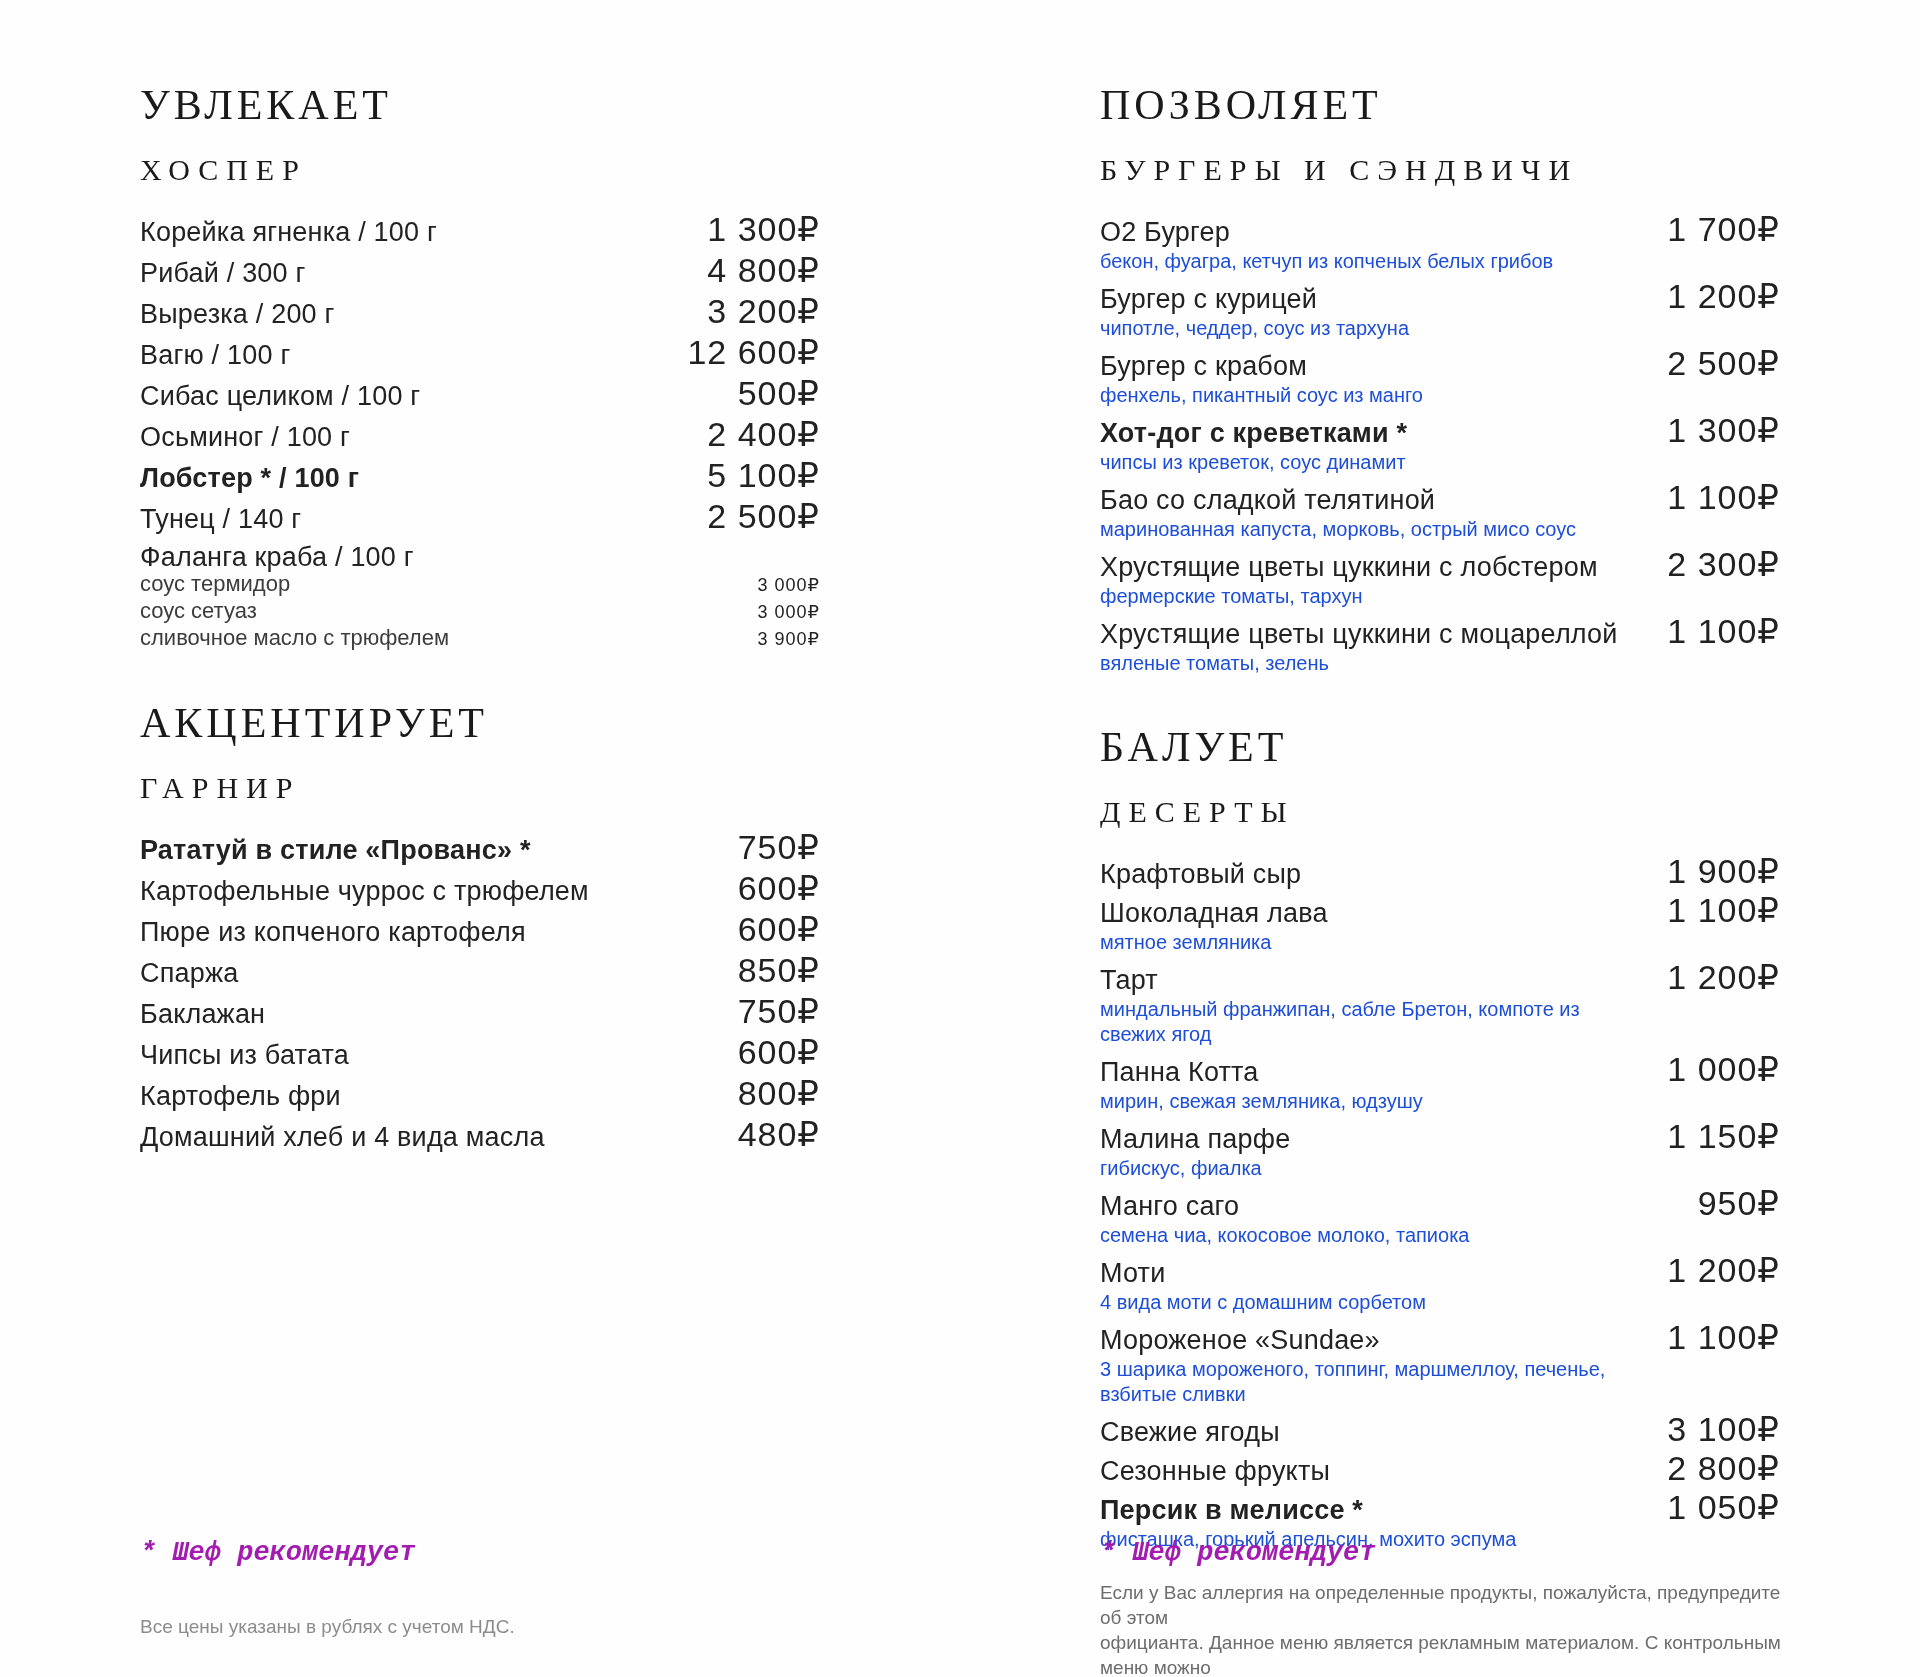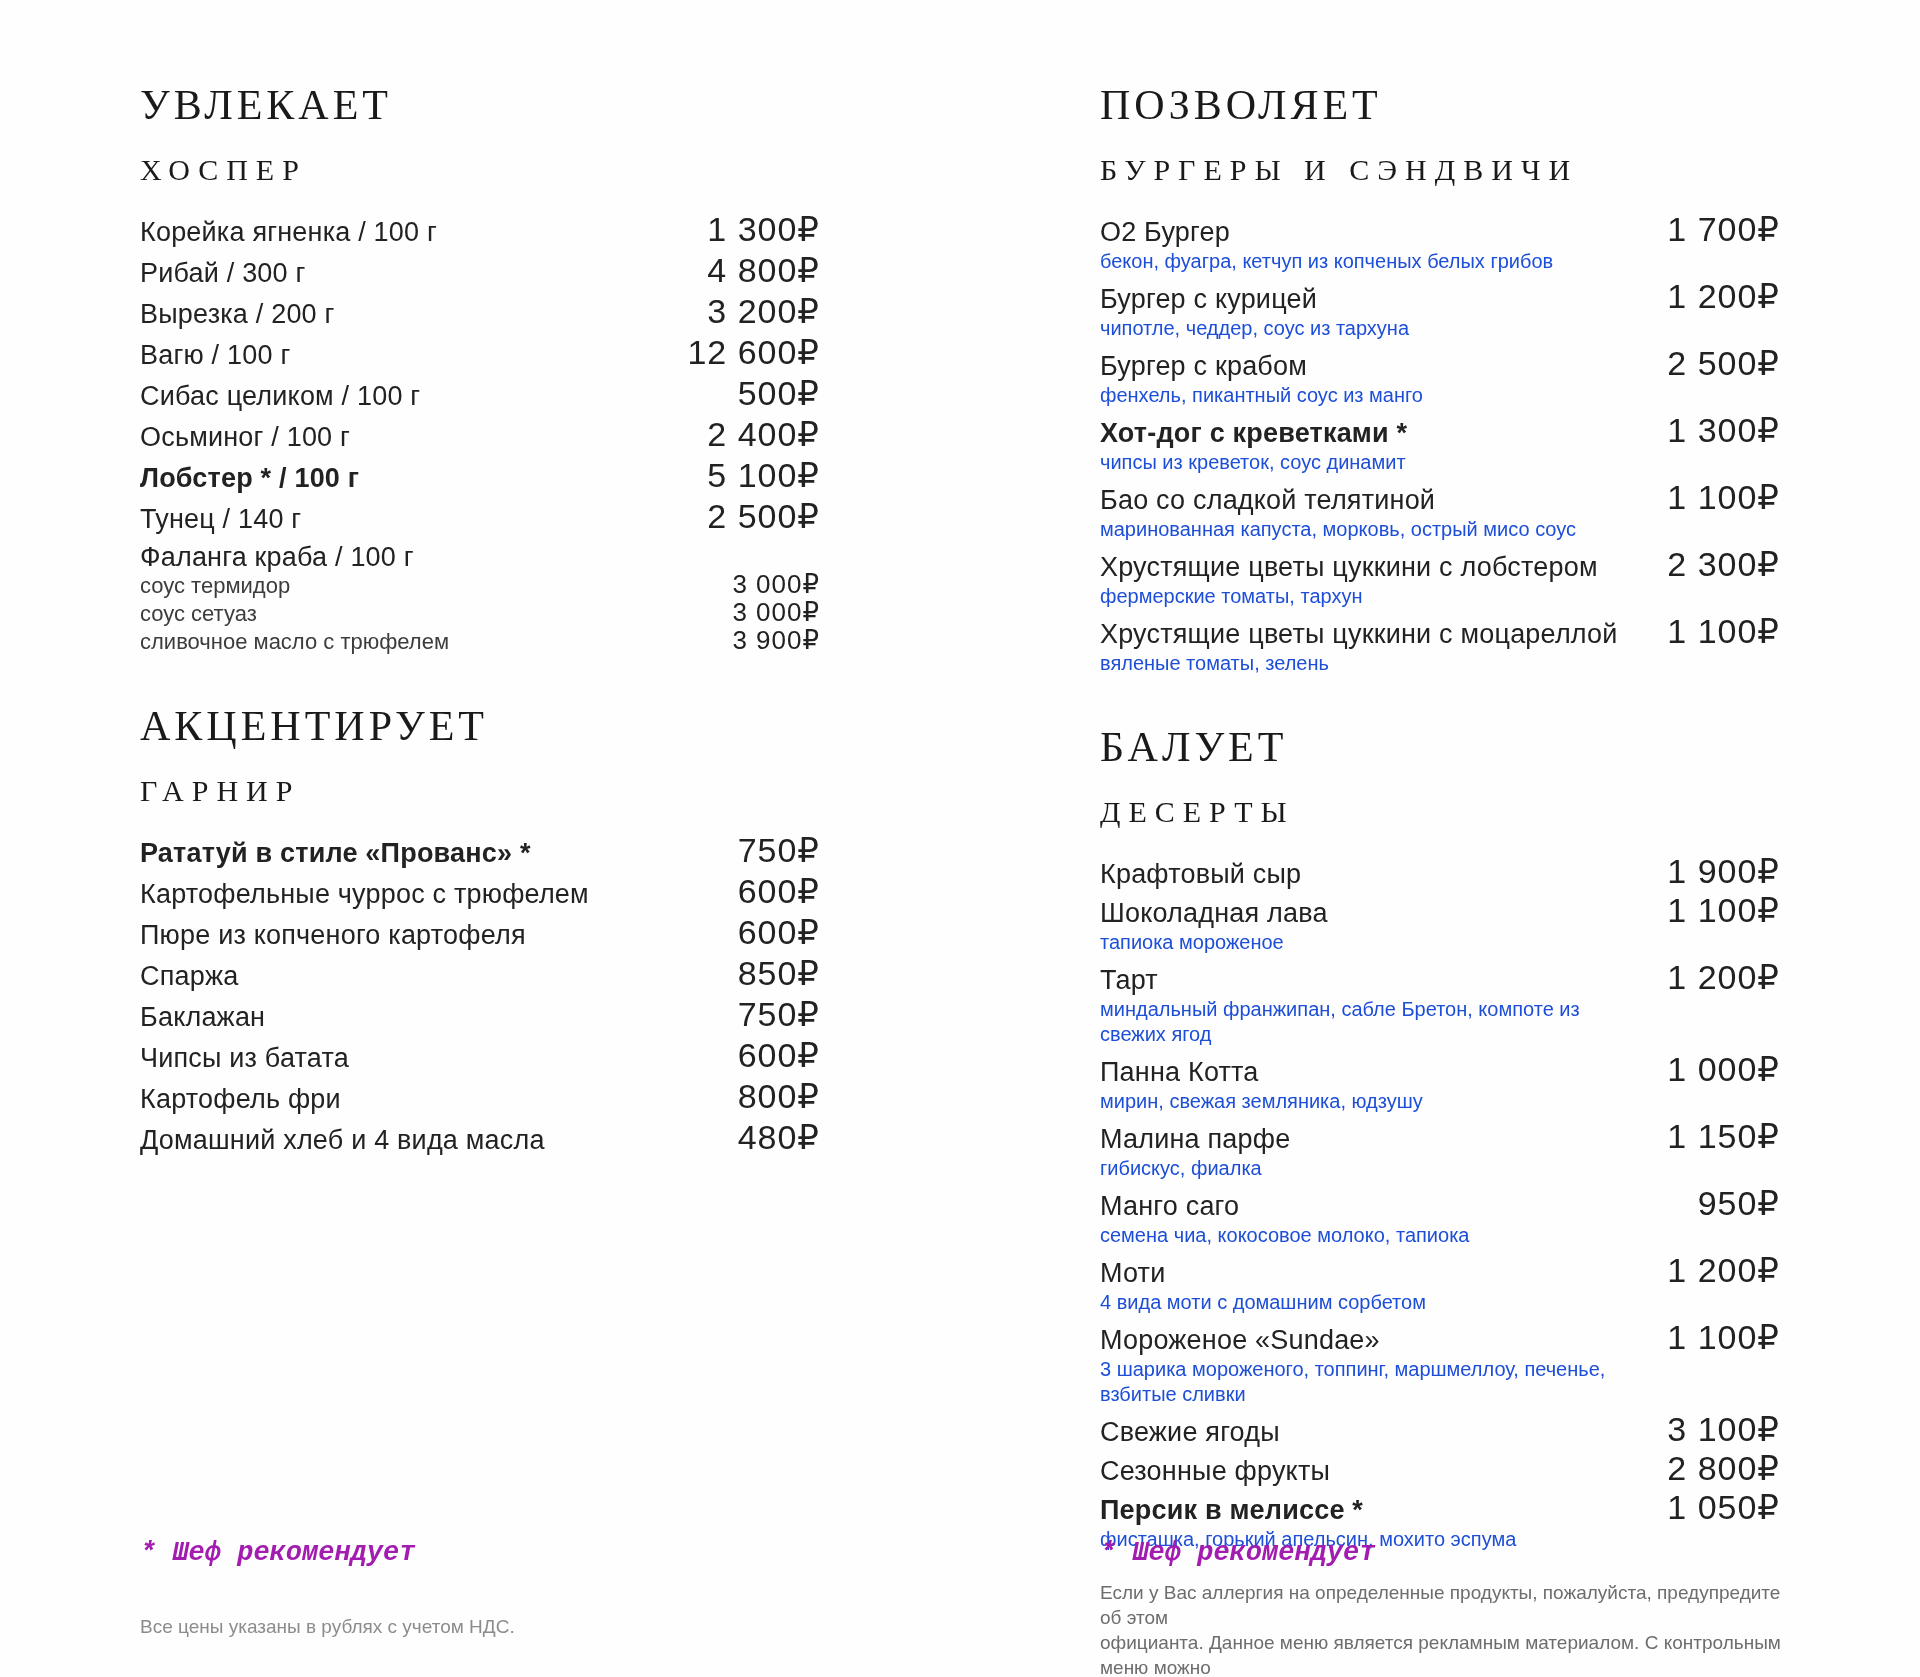"3 000₽" .variant-price { font-size: 26px -> 18px }
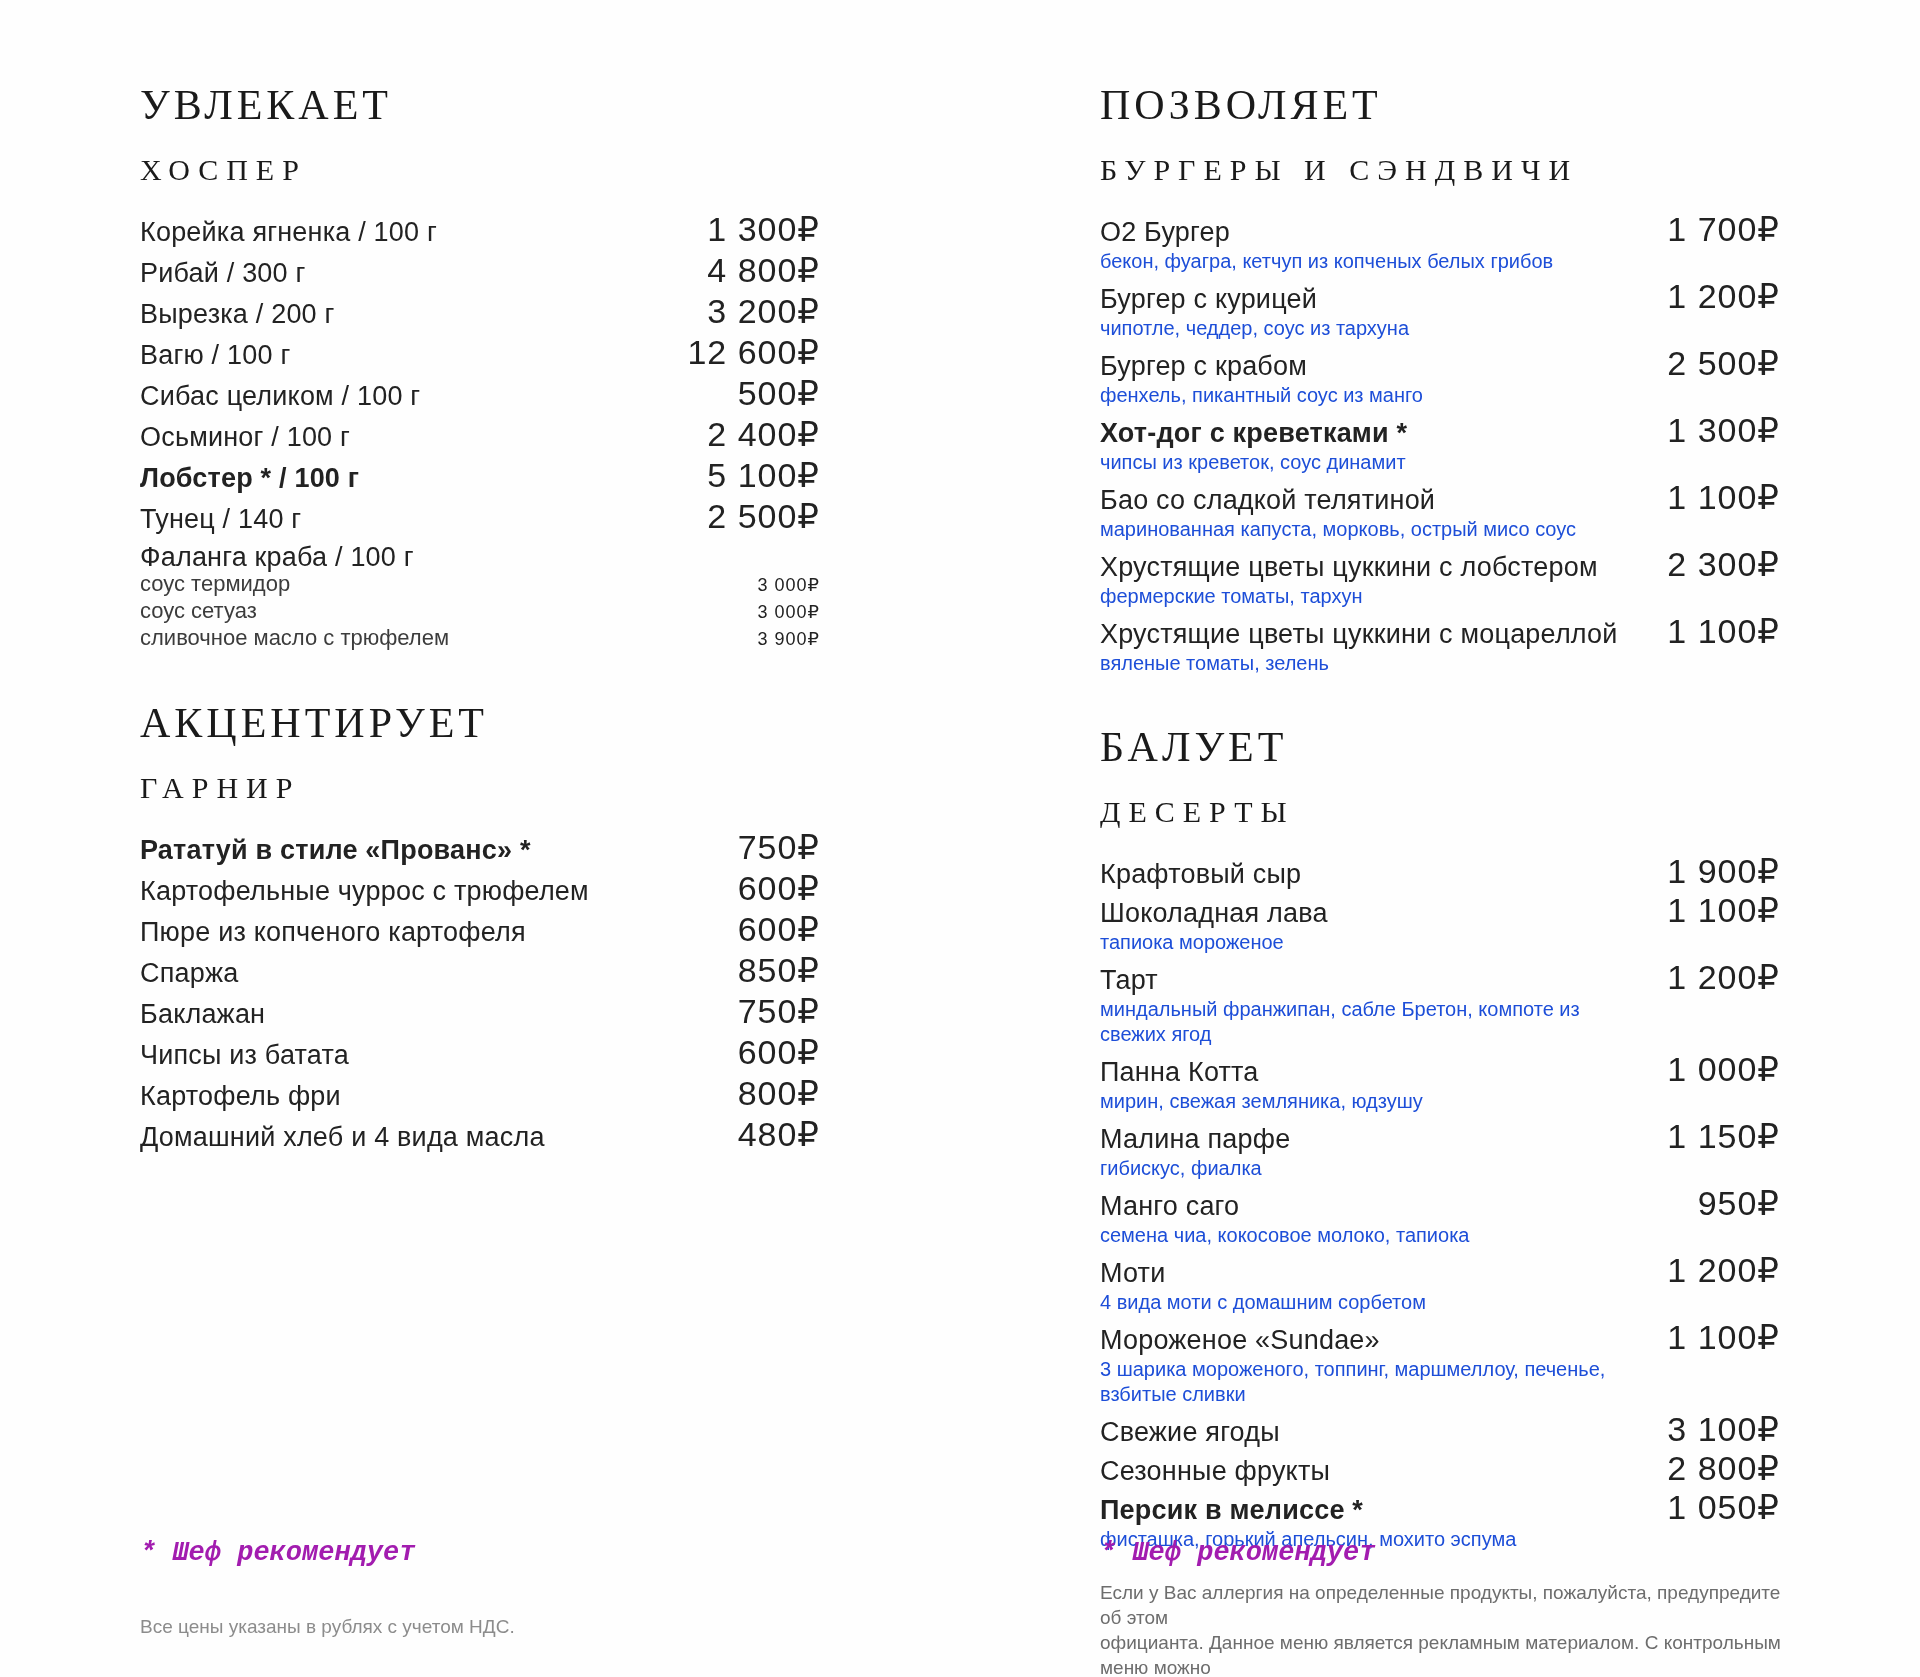"тапиока мороженое" div.item-desc { text: тапиока мороженое -> мятное земляника }
